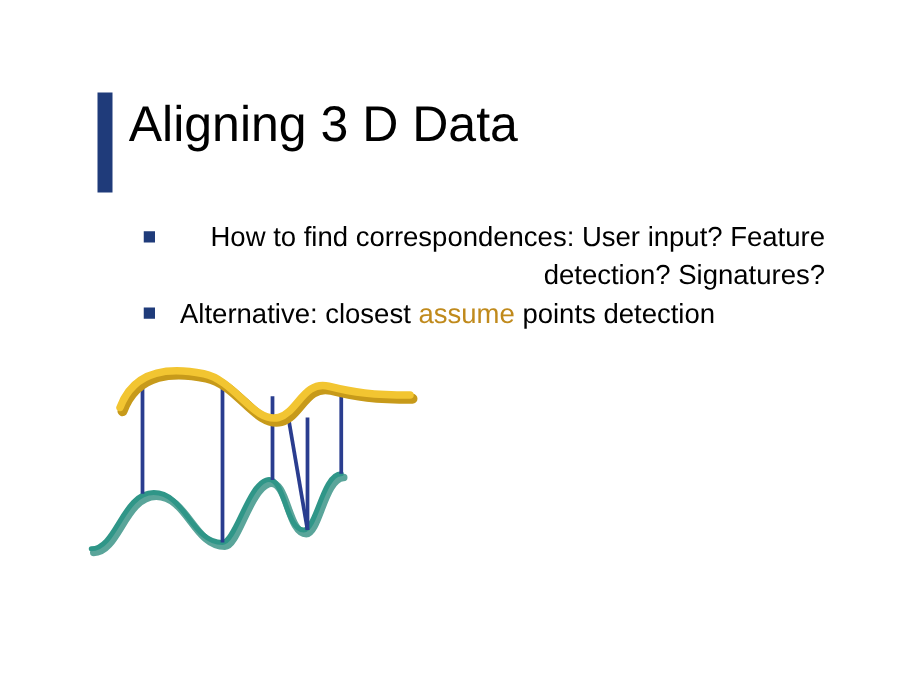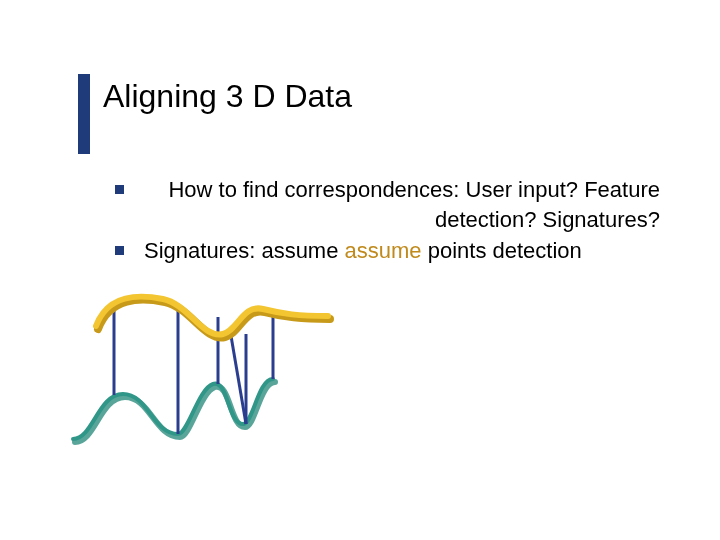"Aligning 3 D Data" .title { font-size: 32px -> 40px }
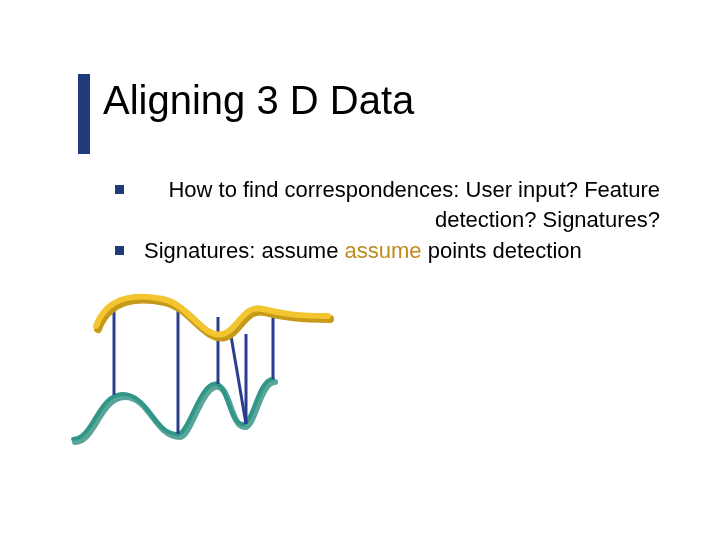"Signatures: assume" span { text: Signatures: assume -> Alternative: closest }
